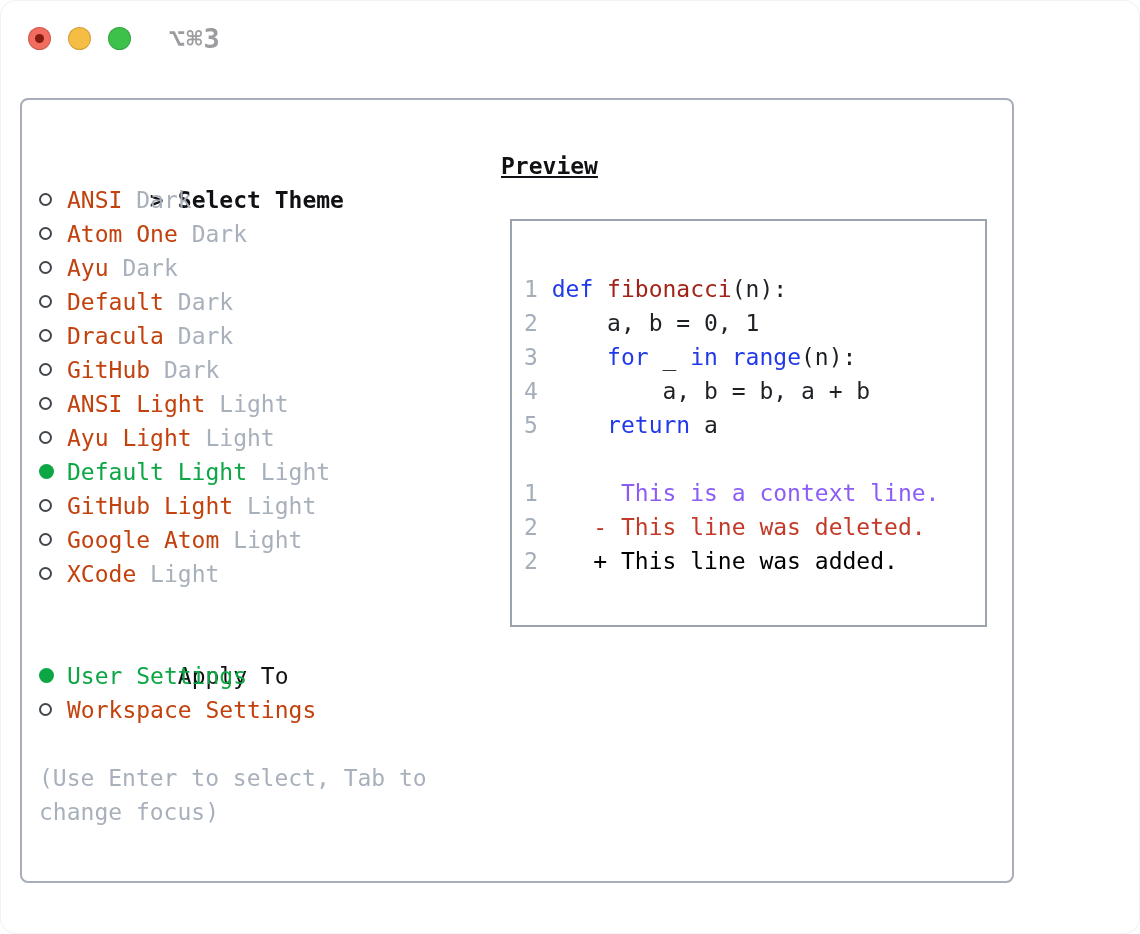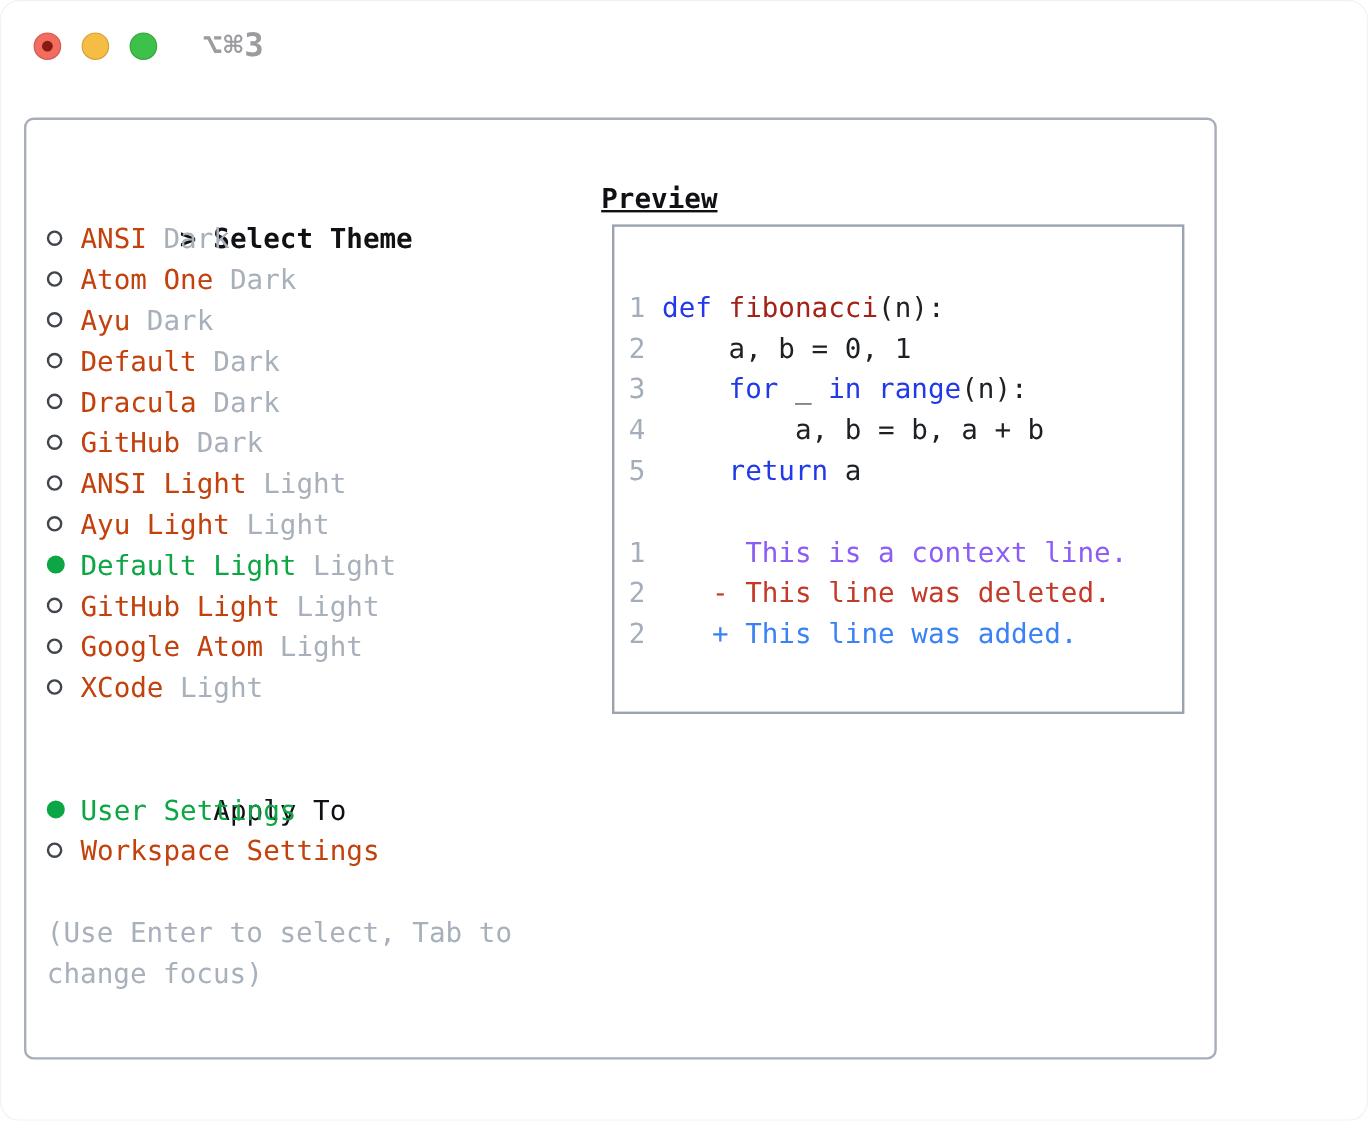"1 def fibonacci(n):" .preview-box { top: 87px -> 119px }
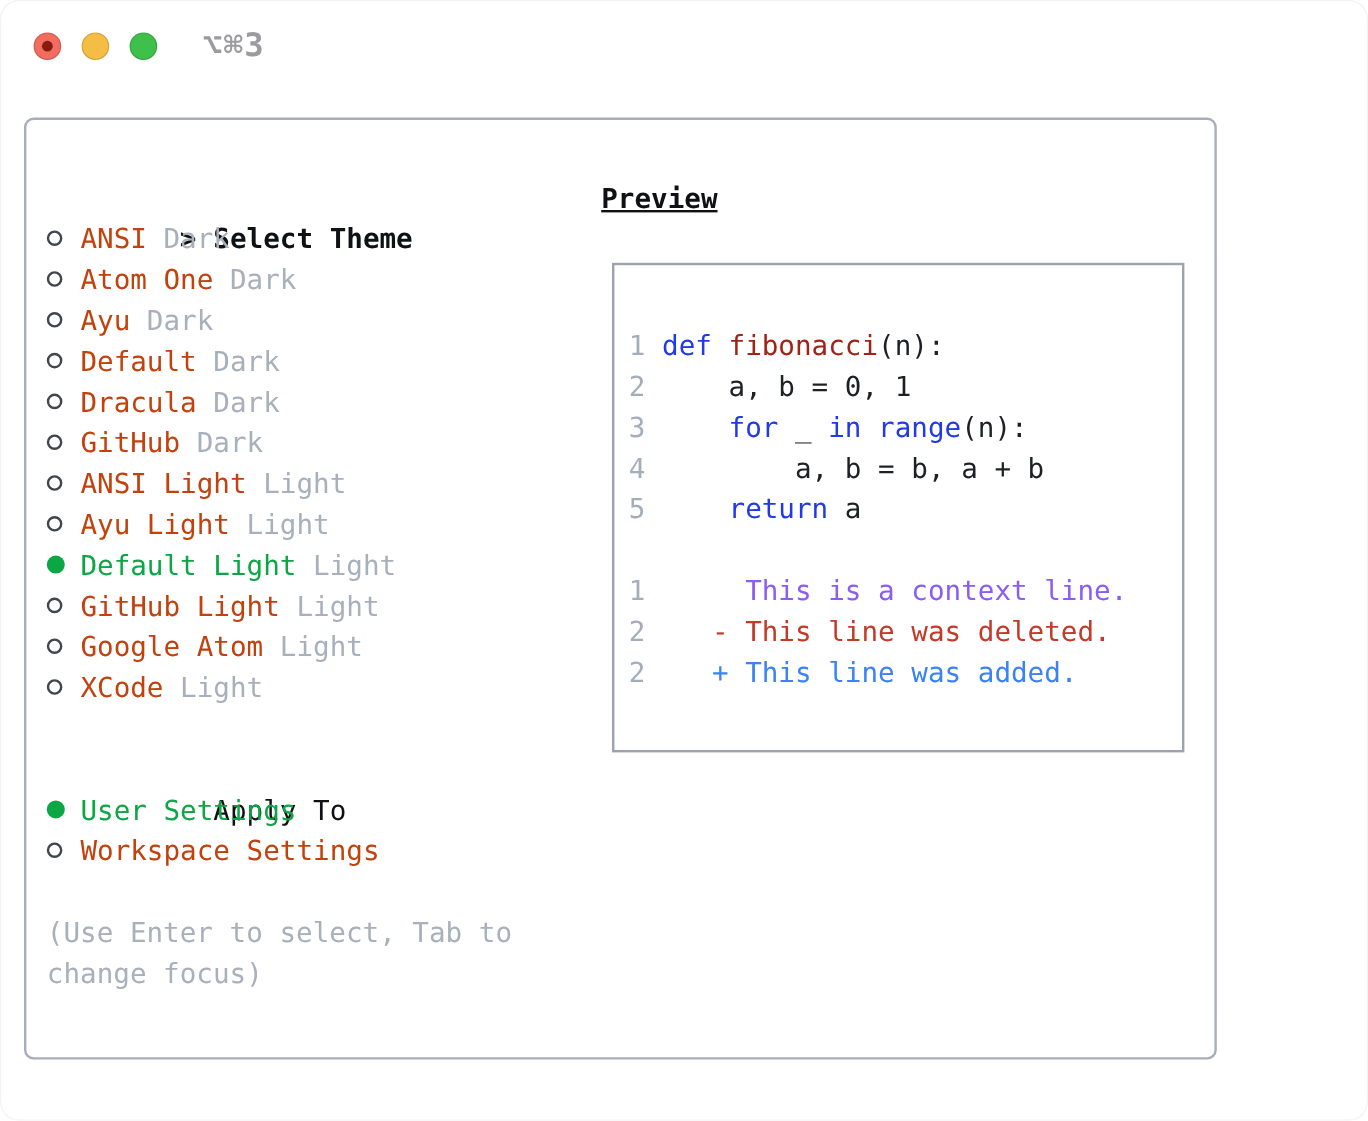"+ This line was added." .add { color: #3b82f6 -> #000000 }
